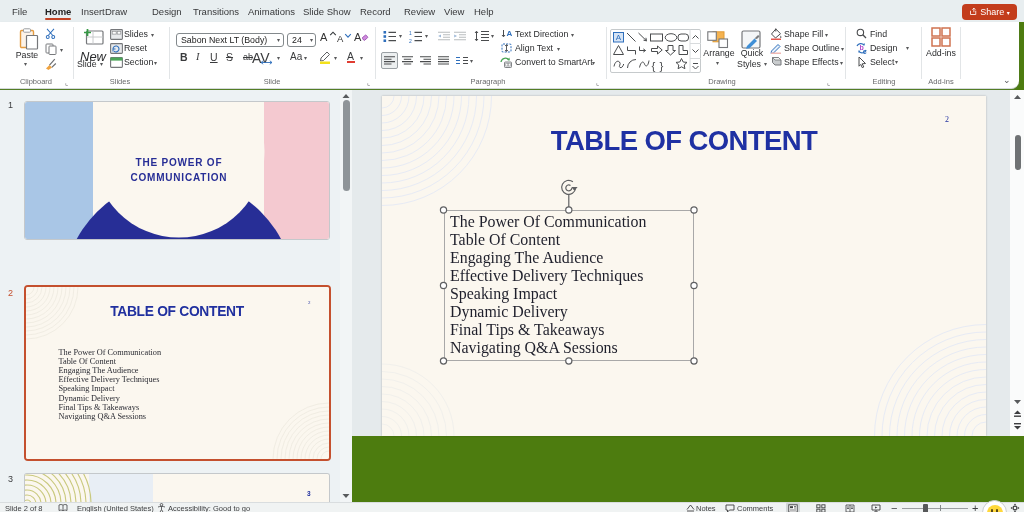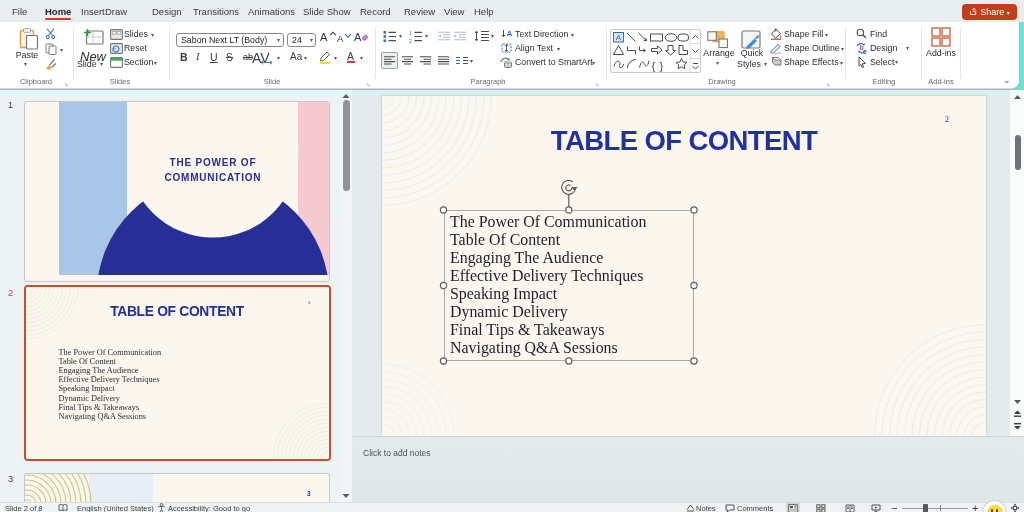"File" #app { background: #5eead4 -> #4d7c0f }
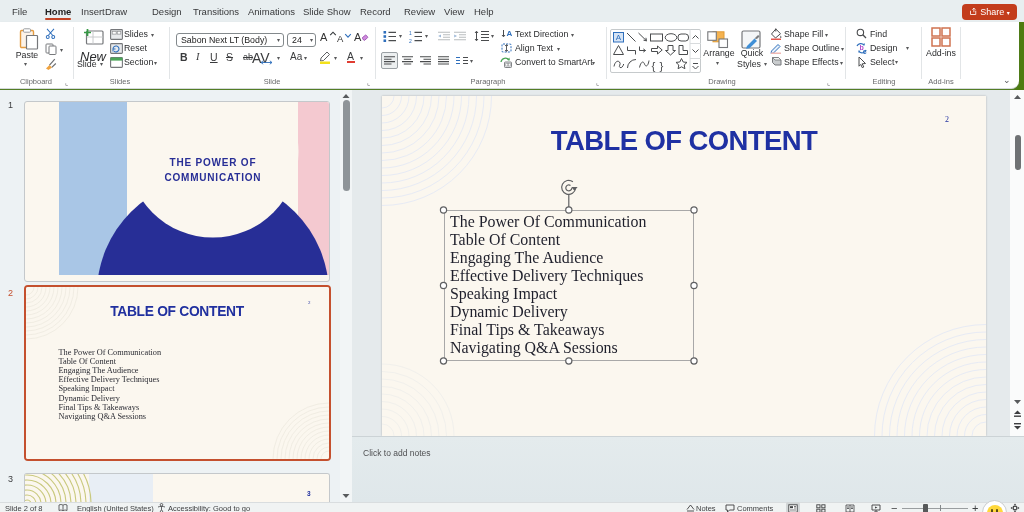"THE POWER OF" div.thumb { height: 181px -> 139px; padding-left: 34px -> none }
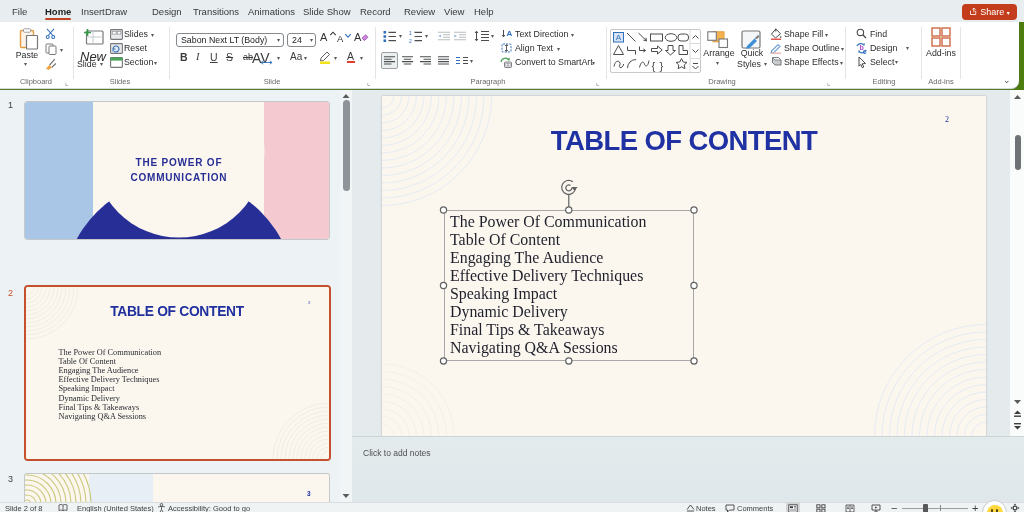"Click to add notes" div { html: <div> <div>Click to add notes</div> </div> -> none }
